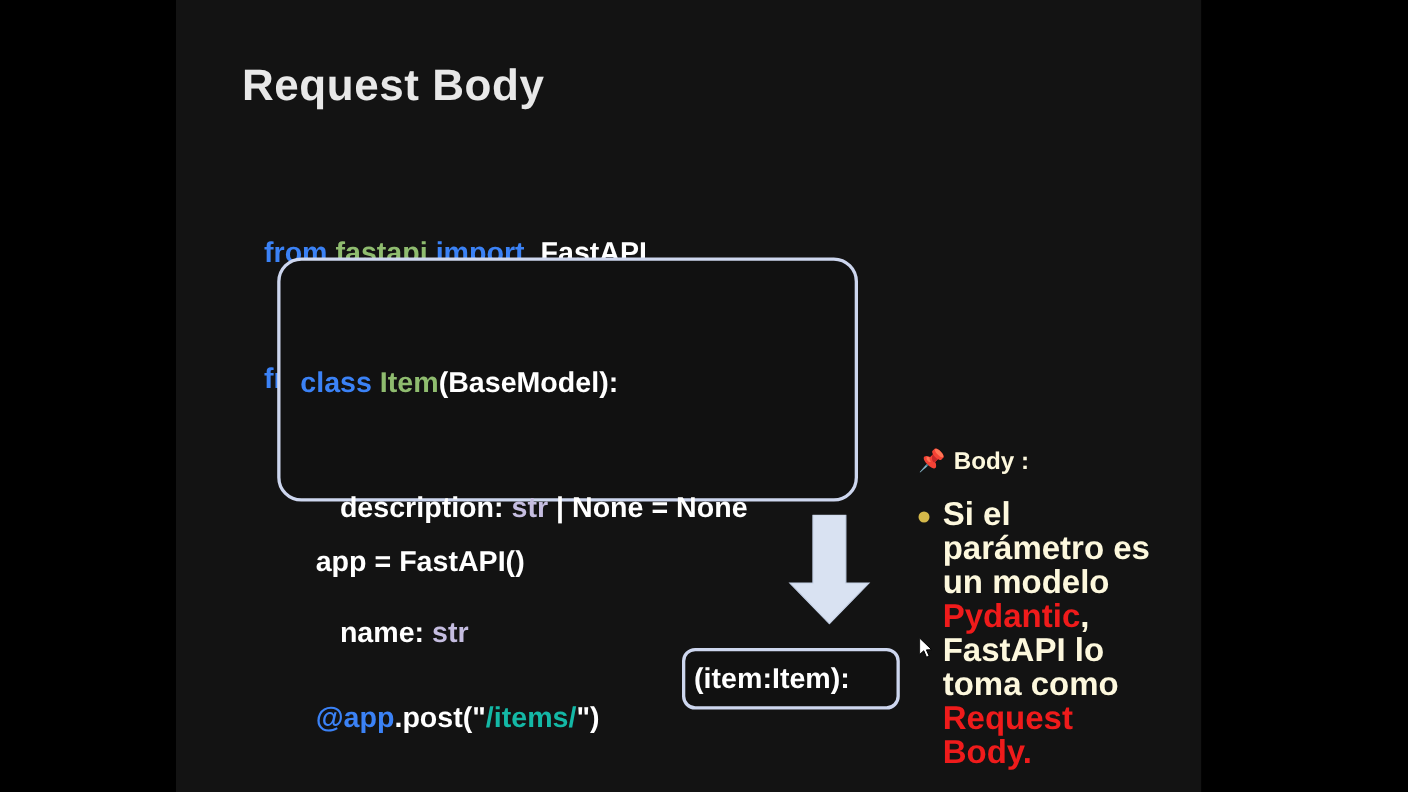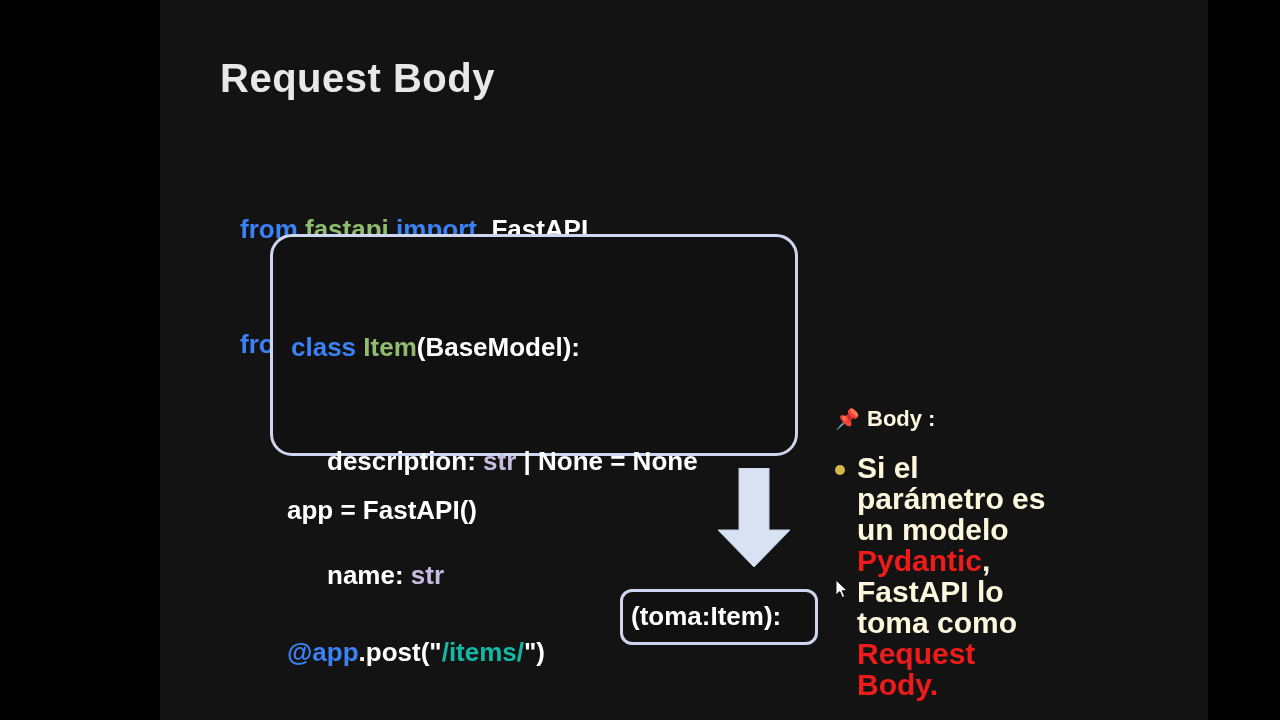"Request Body" .slide { width: 1048px -> 932px }
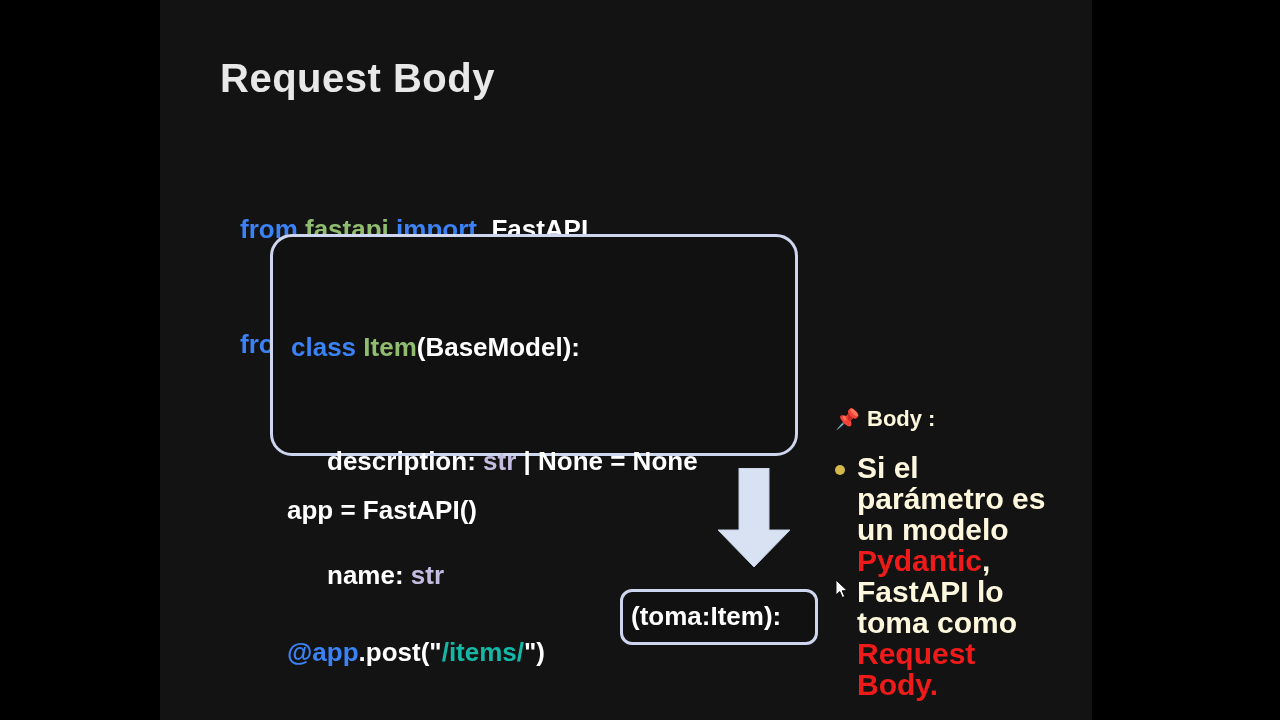"class Item(BaseModel):" .class-box { left: 110px -> 92px }
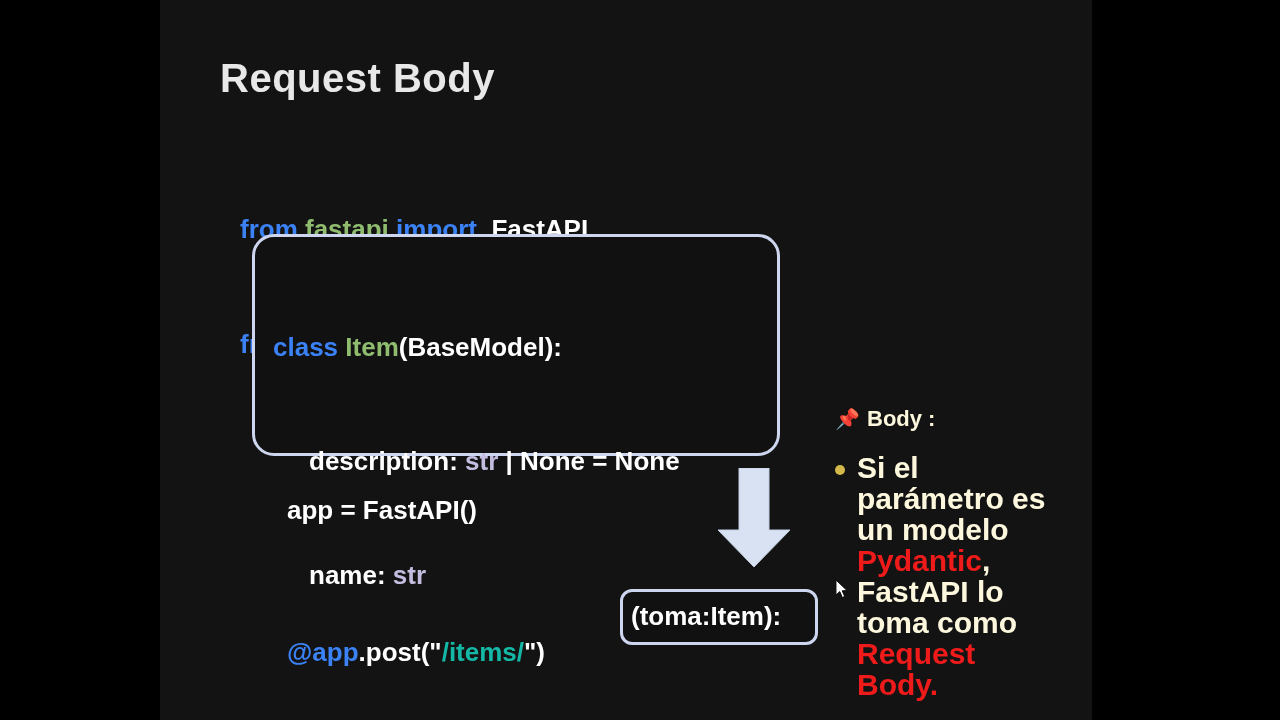"(toma:Item):" span.param-text { text: toma:Item -> item:Item }
